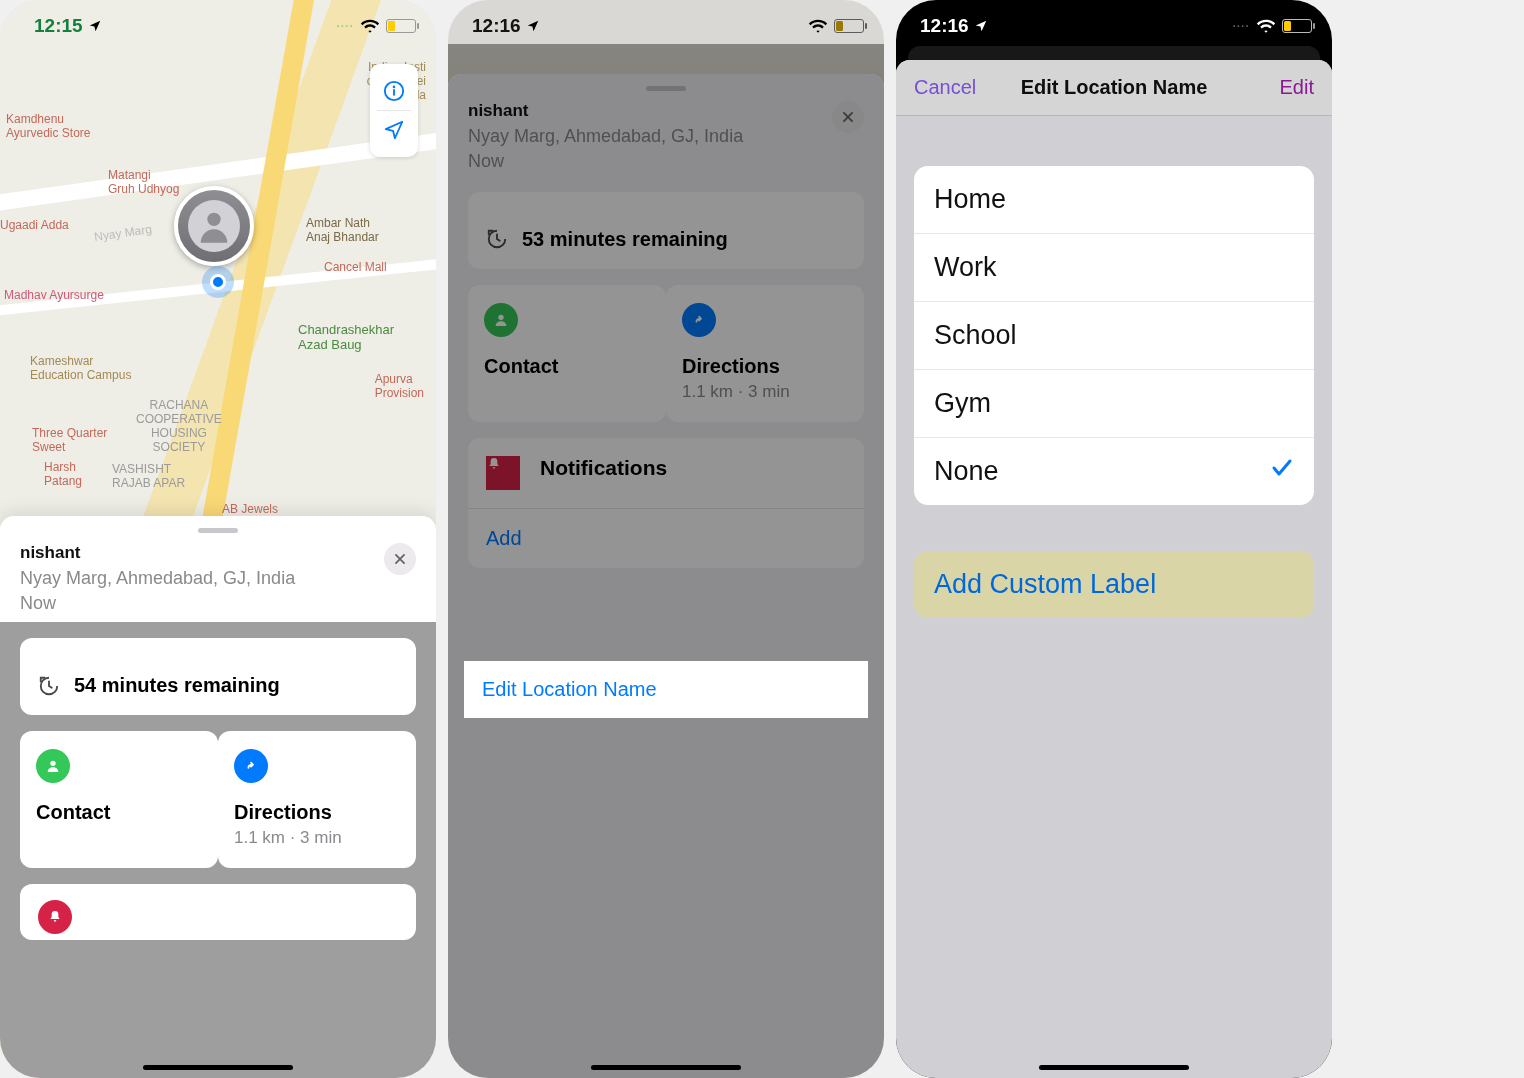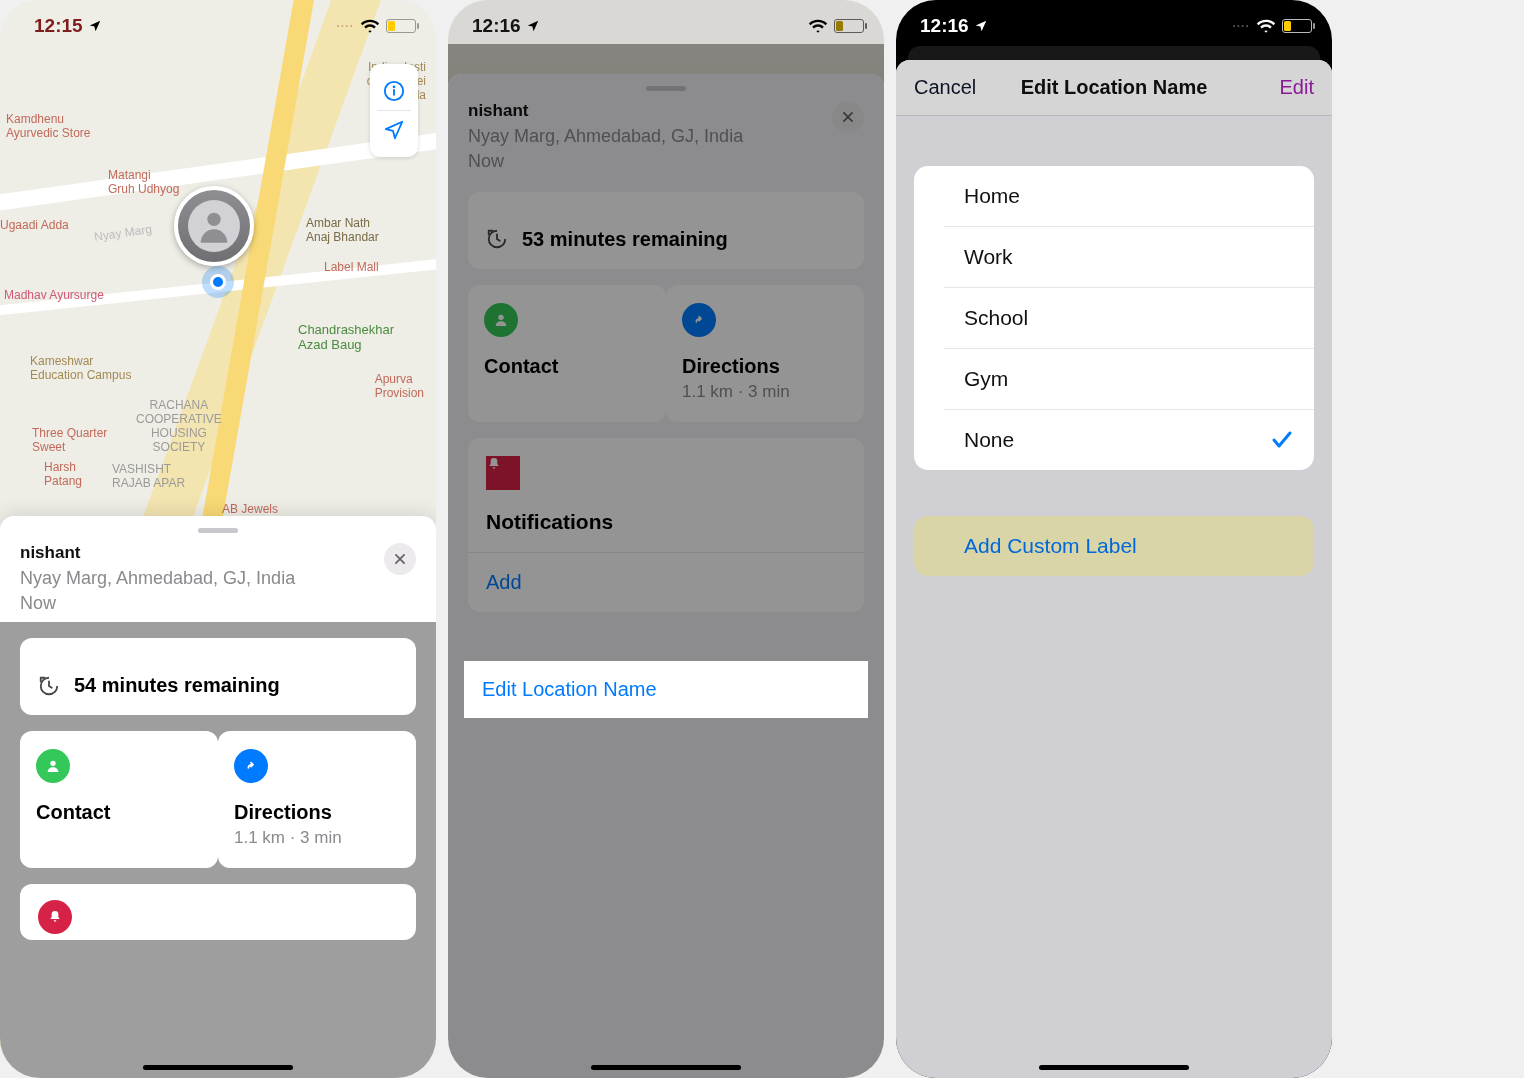"12:15" .p1 .status-bar { color: #7f1d1d -> #15803d }
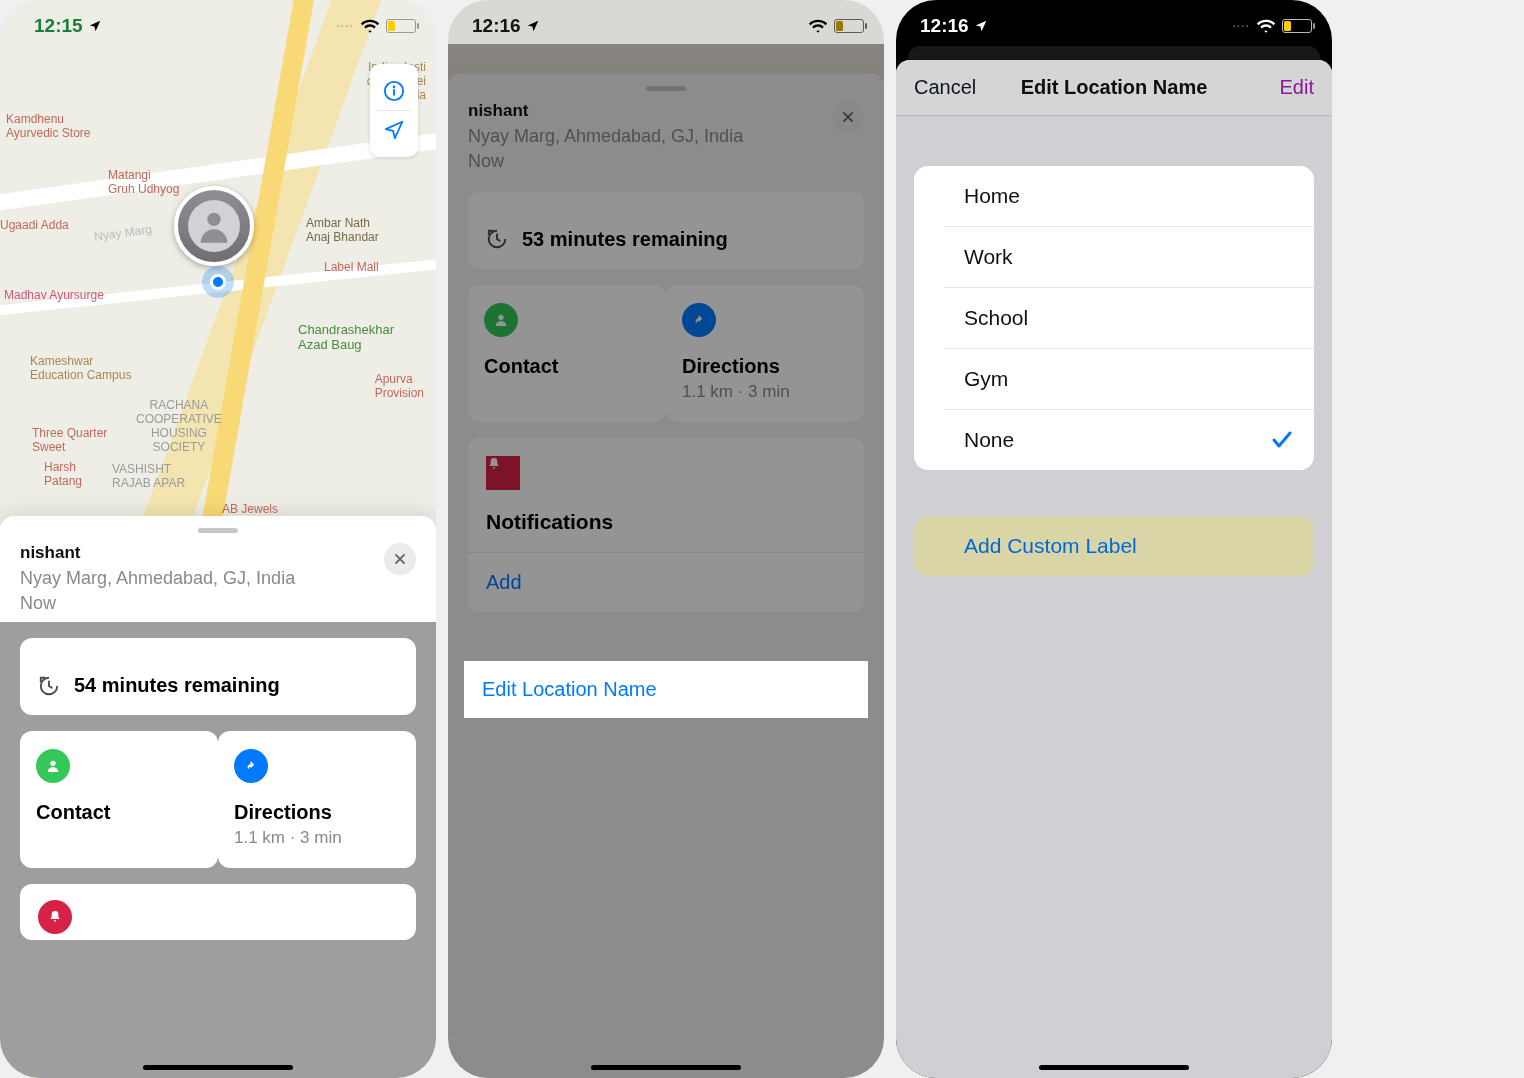"Cancel" .navbar3 .btn { color: #0f172a -> #8b5cf6 }
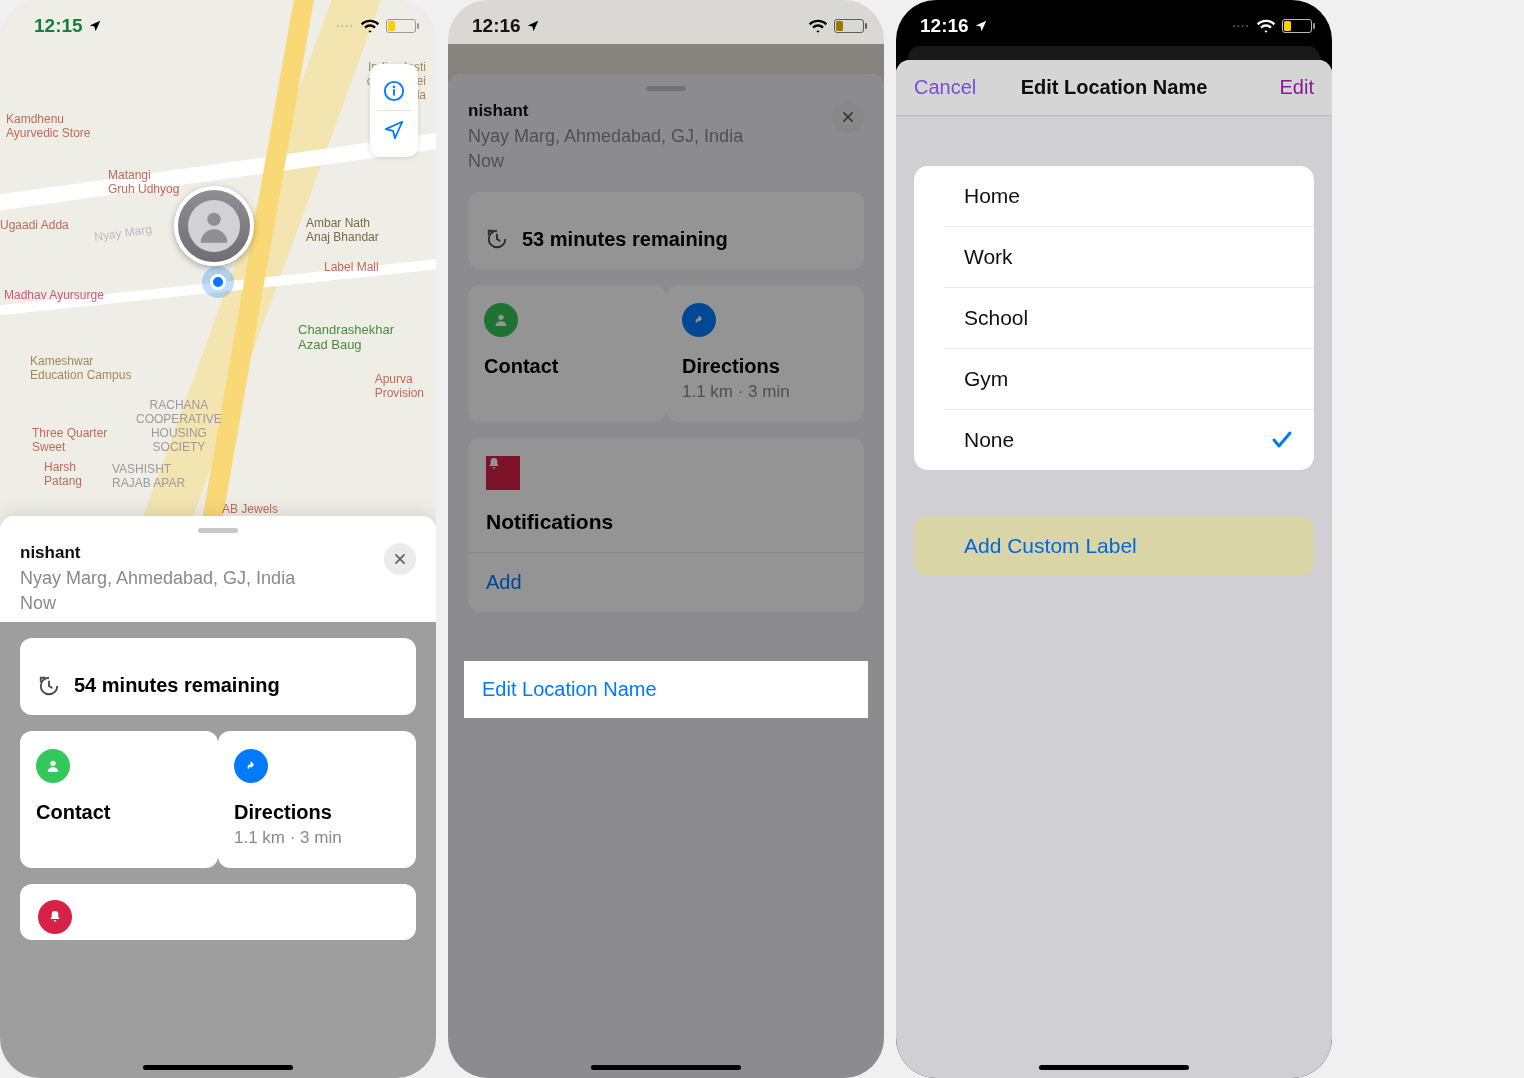"Home" .opt-row { align-items: flex-end -> flex-start; font-size: 21px -> 27px; margin-left: 30px -> none }
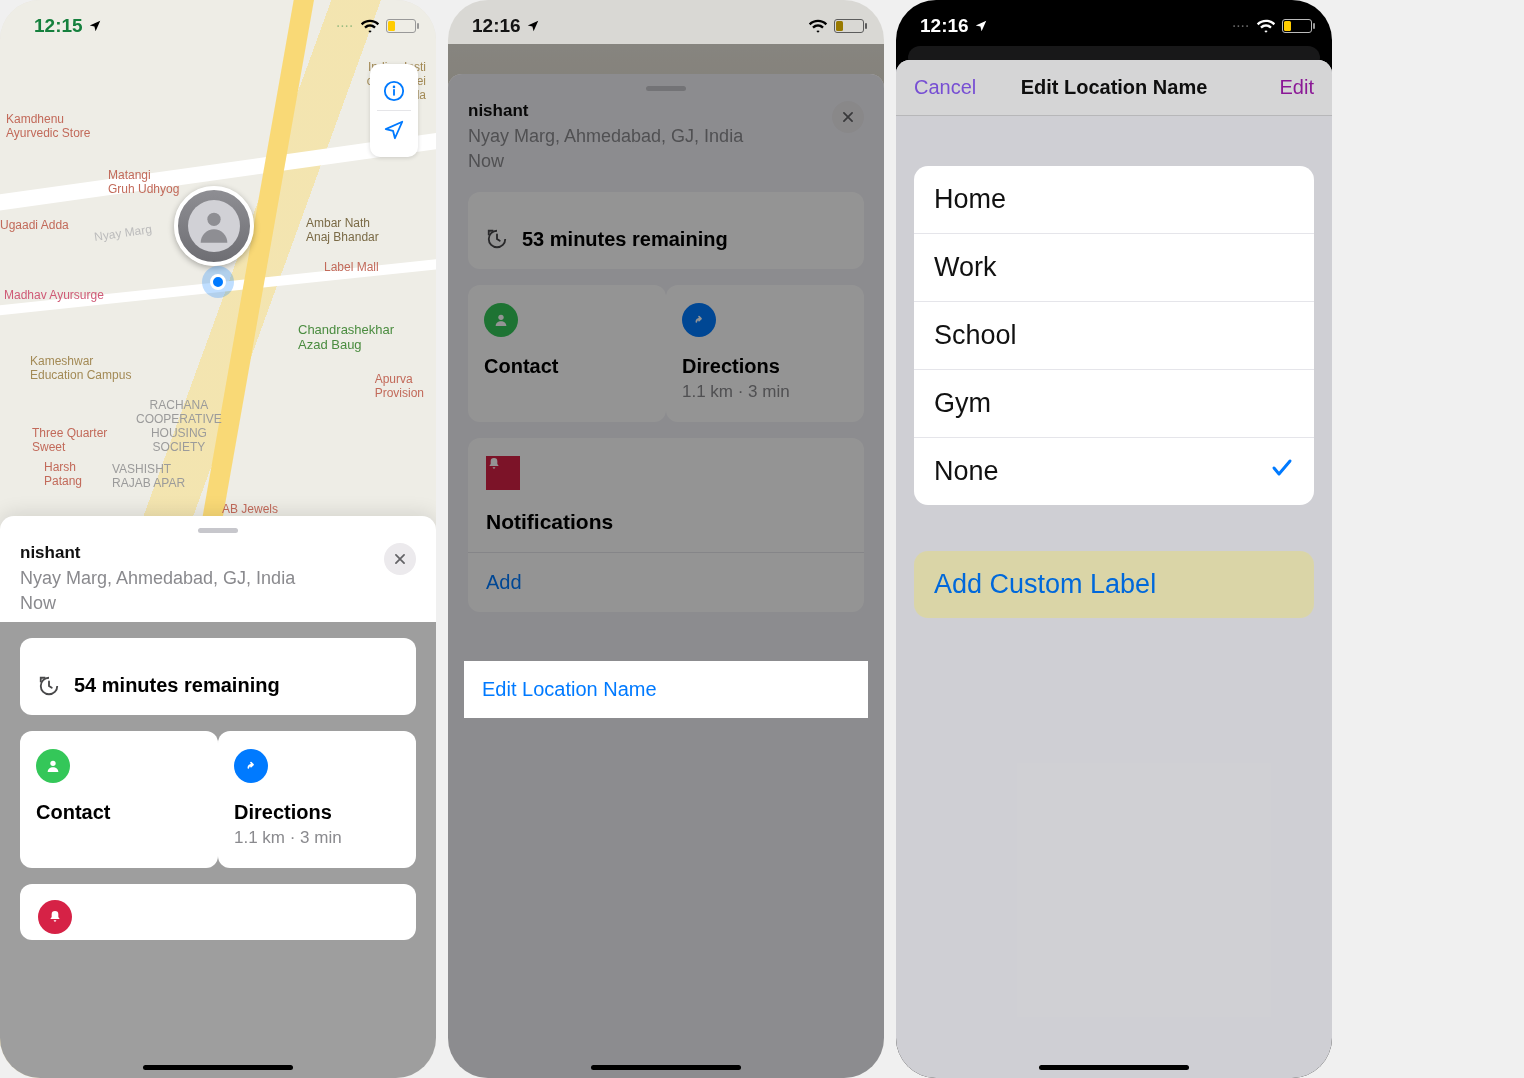"Label Mall" div.poi { text: Label -> Cancel }
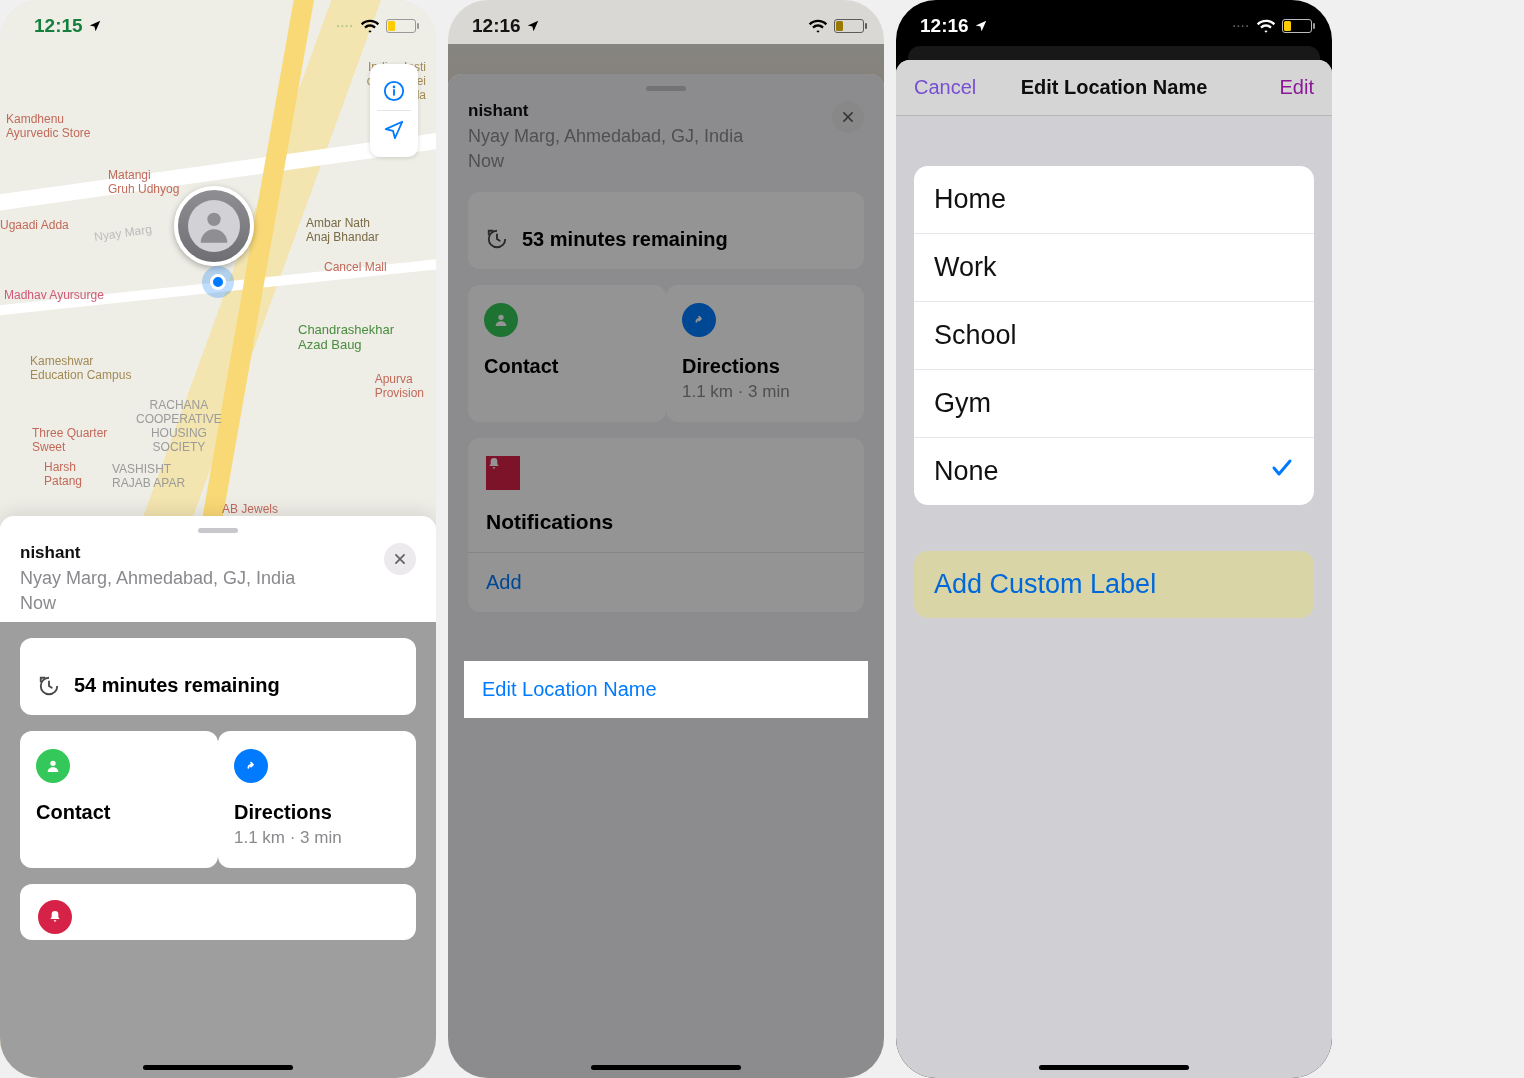"Notifications" div.list-row { flex-direction: column -> row }
